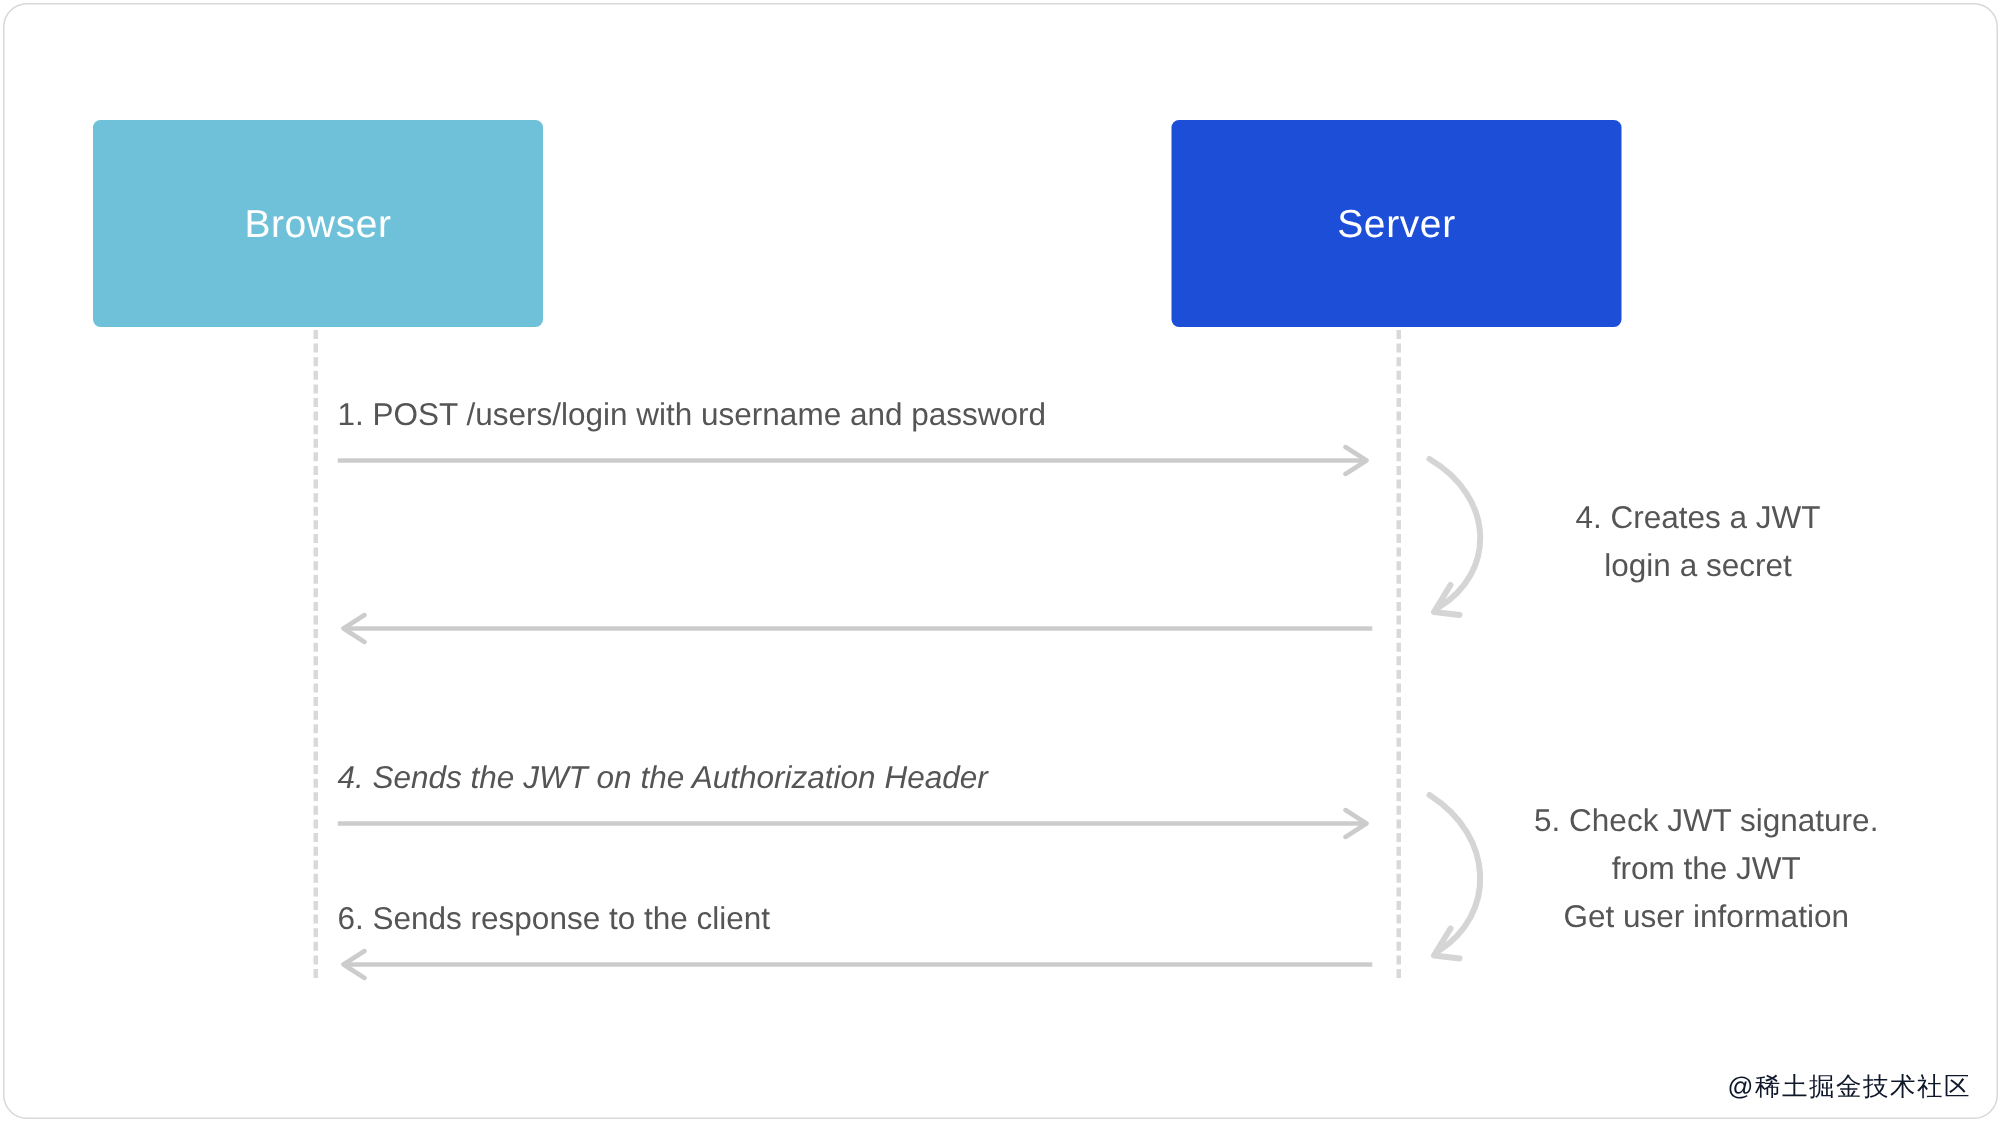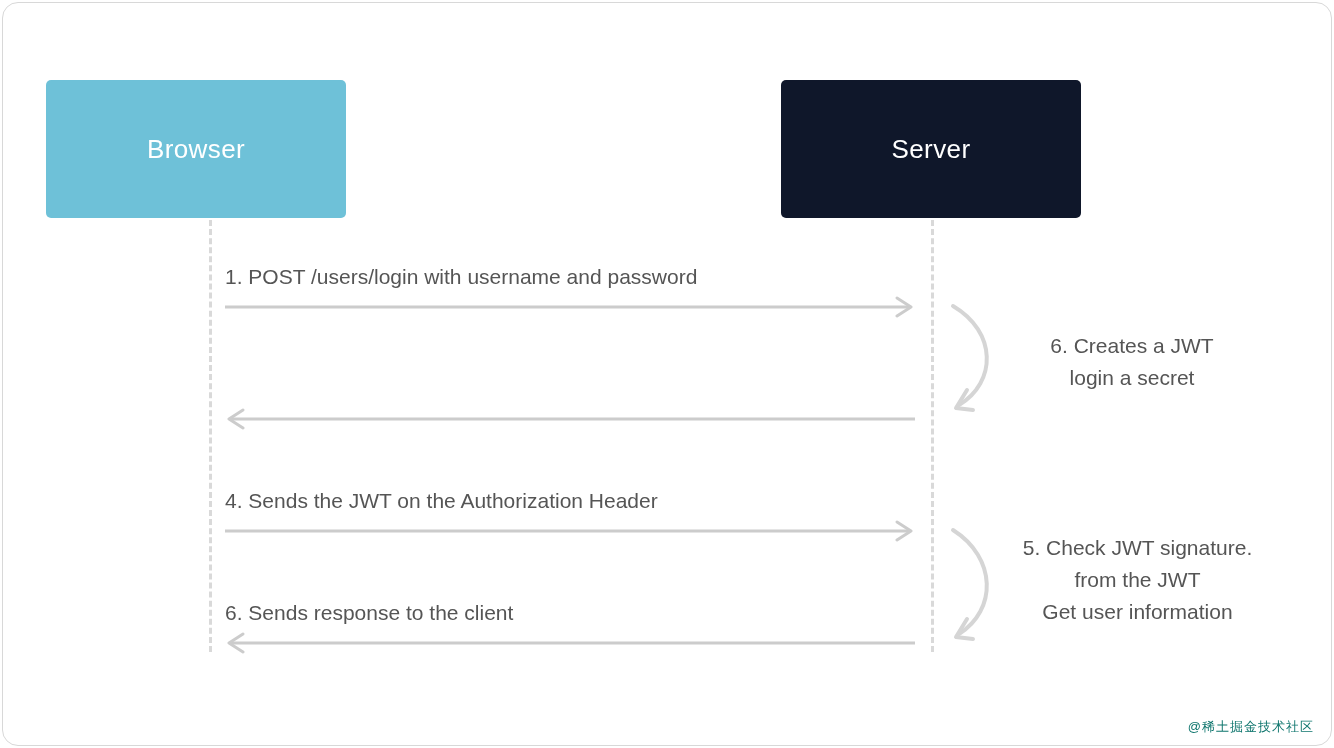"Browser" #participant-browser { left: 46px -> 62px }
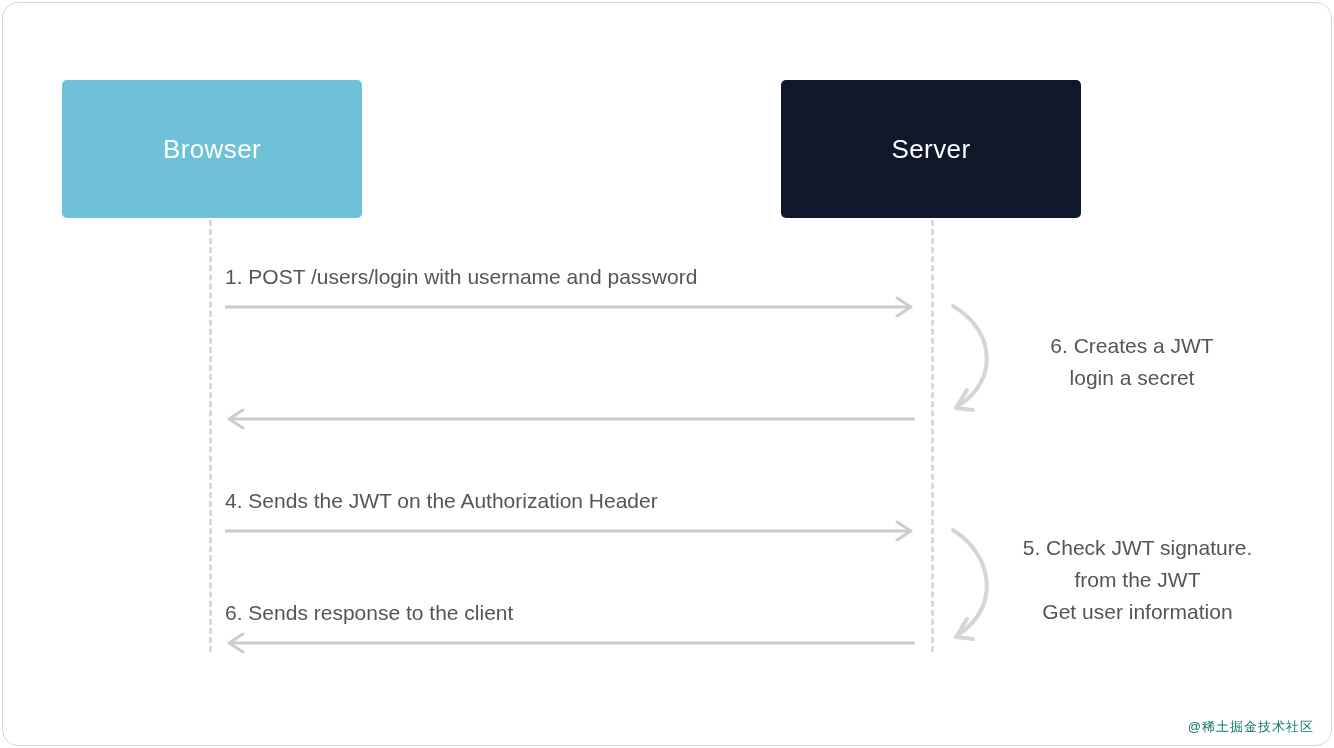"Server" #participant-server { background: #0f172a -> #1d4ed8 }
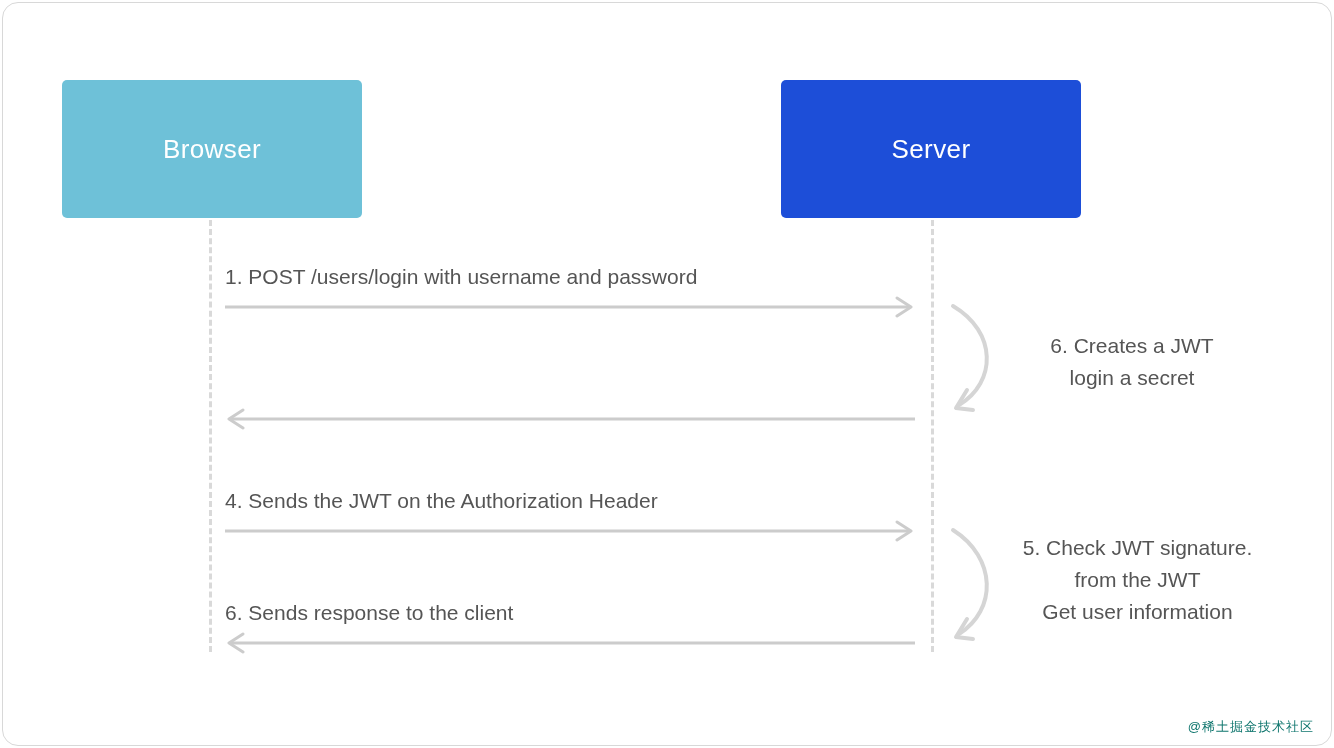"6. Creates a JWT" span.note-line { text: 6 -> 4 }
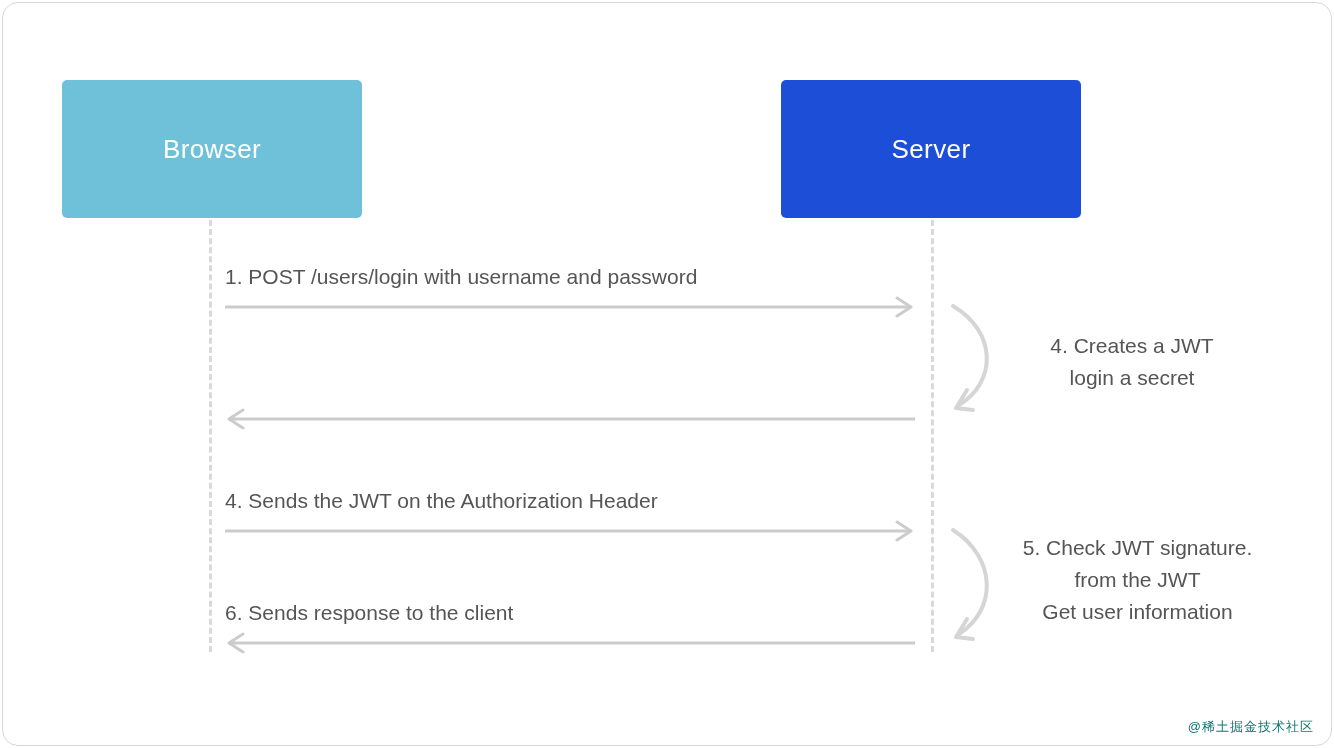"4. Sends the JWT on" div.msg { font-style: none -> italic; top: 486px -> 504px }
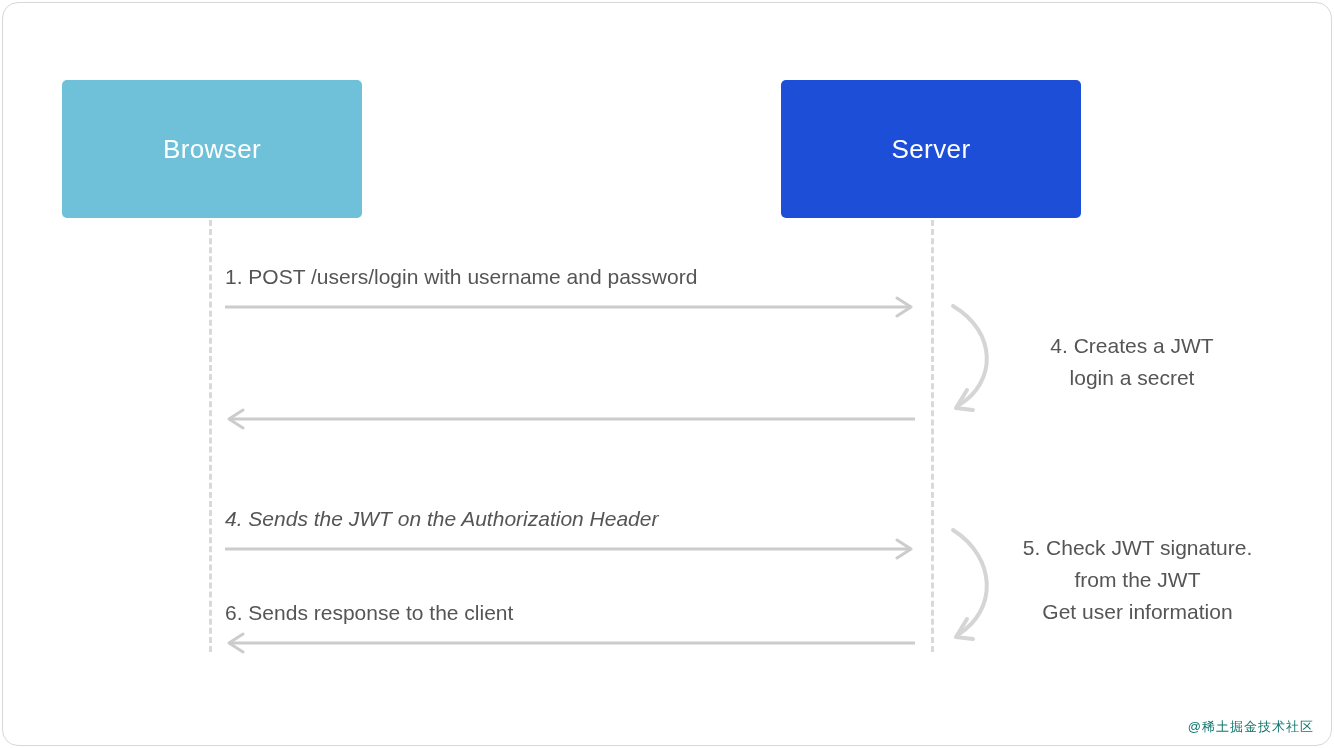"@稀土掘金技术社区" #watermark { color: #0f766e -> #0f172a; font-size: 13px -> 17px }
